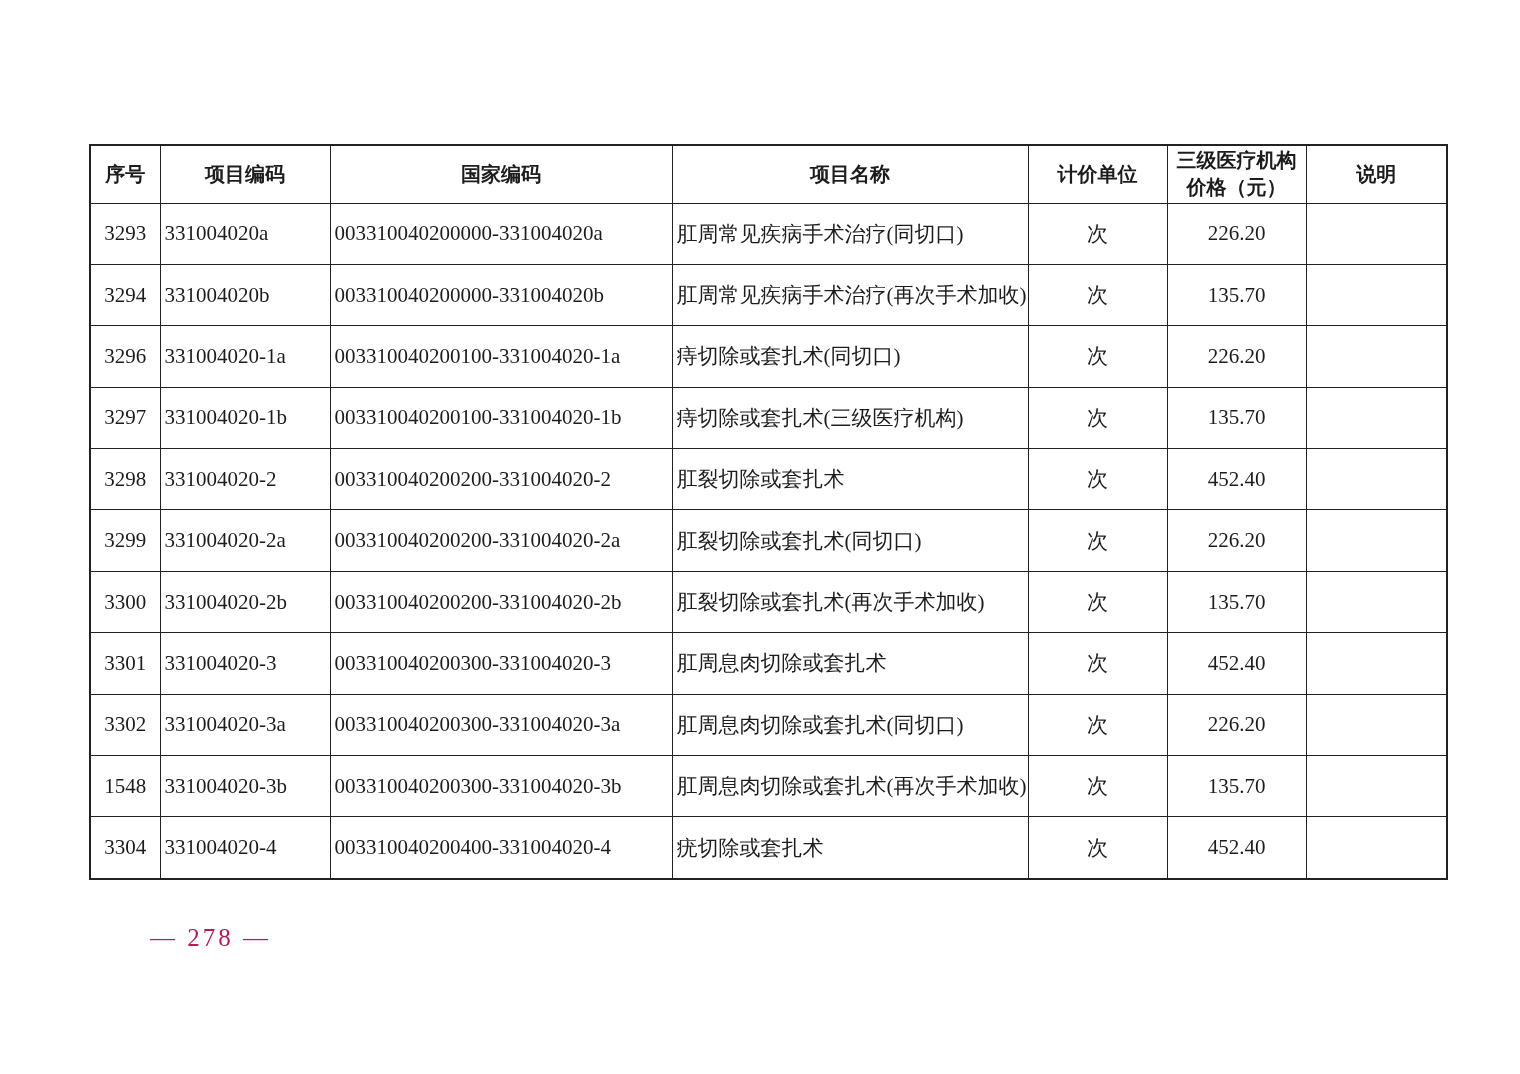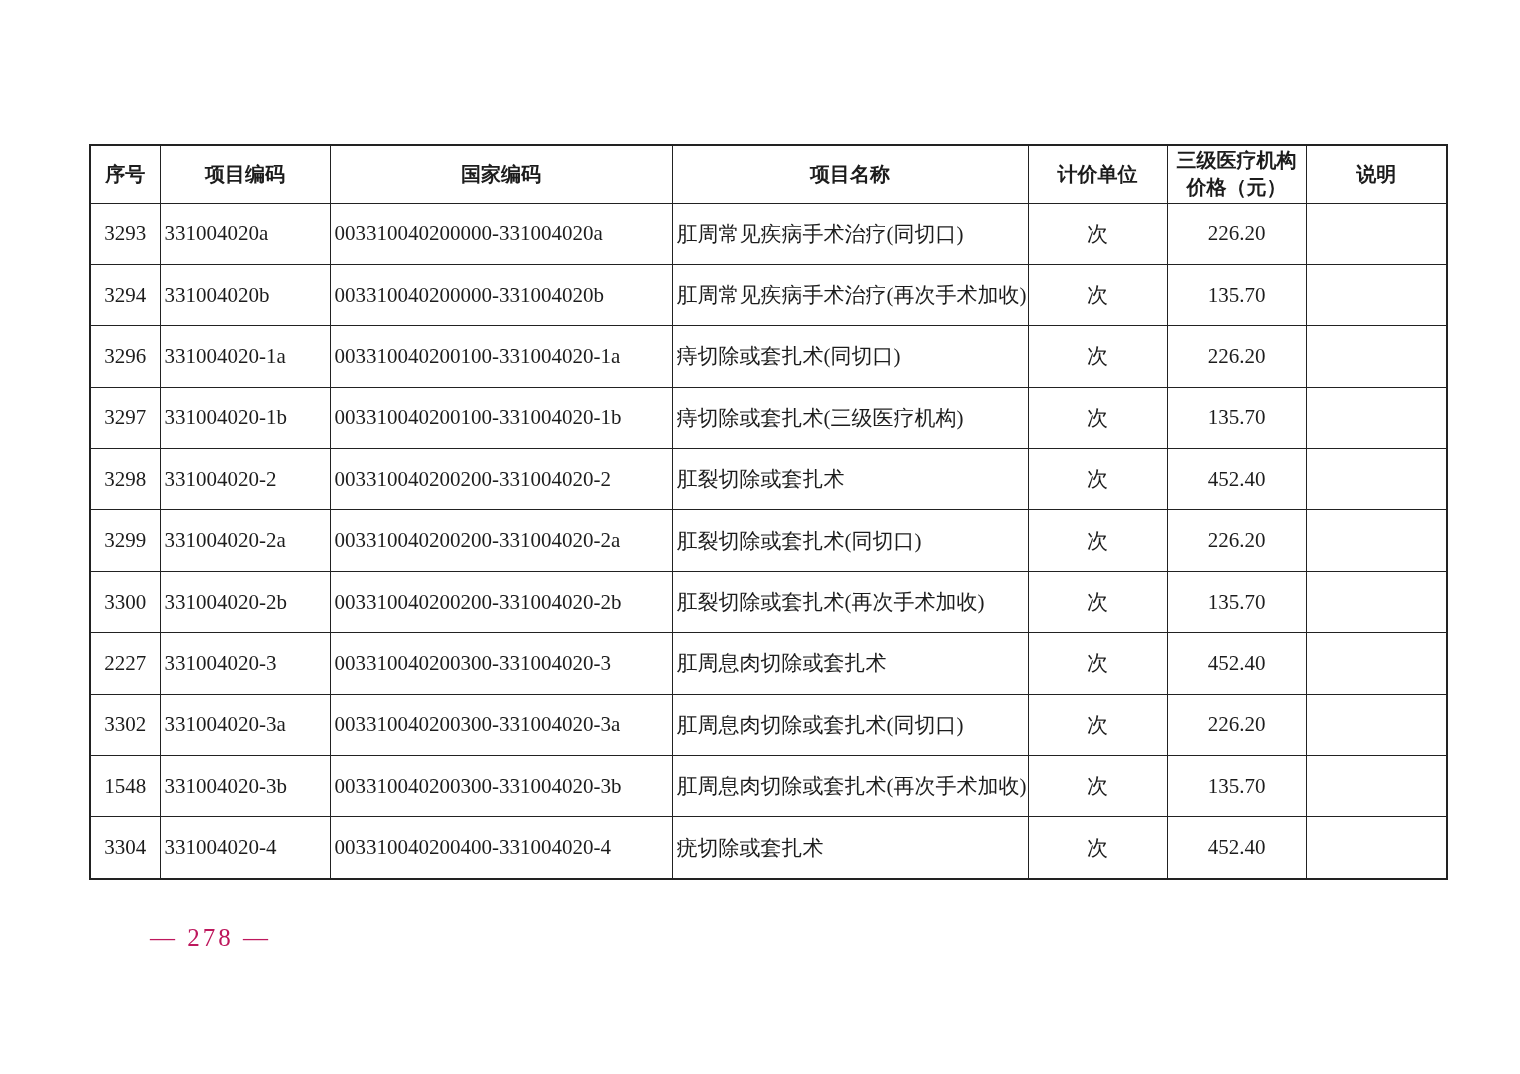"2227" td.center { text: 2227 -> 3301 }
